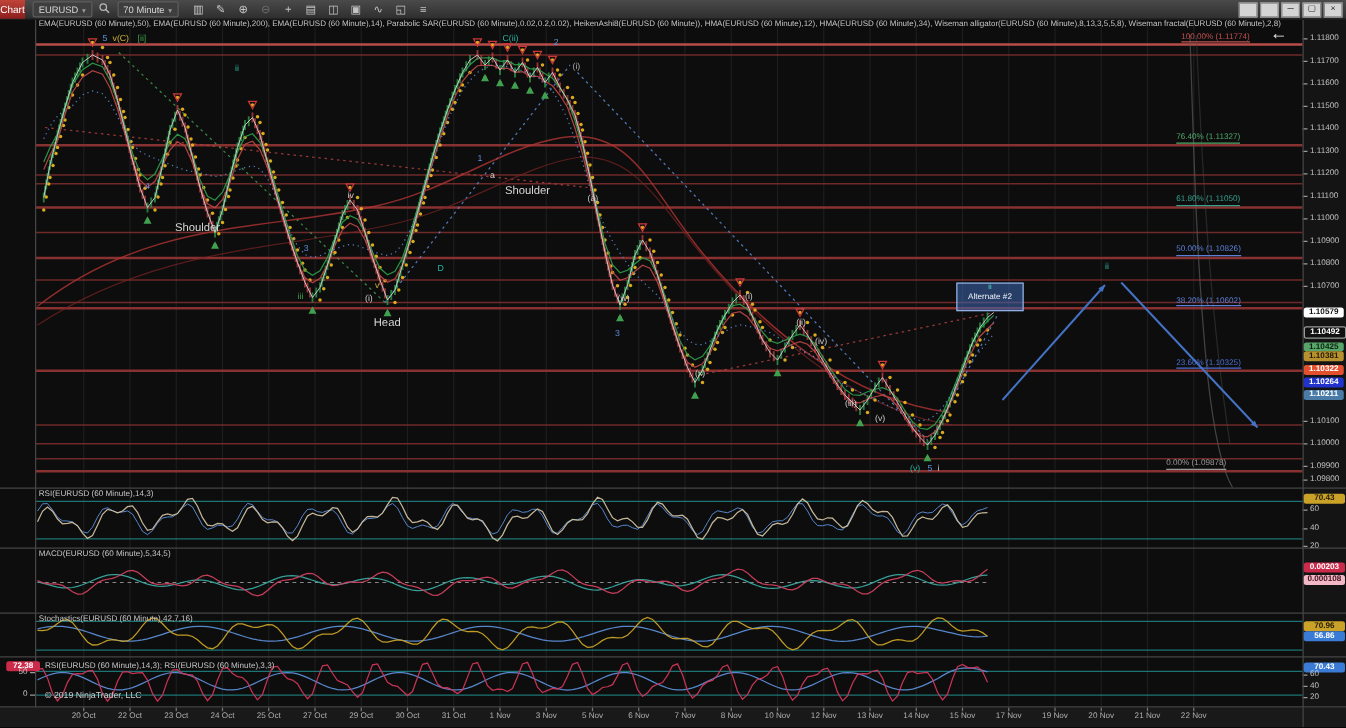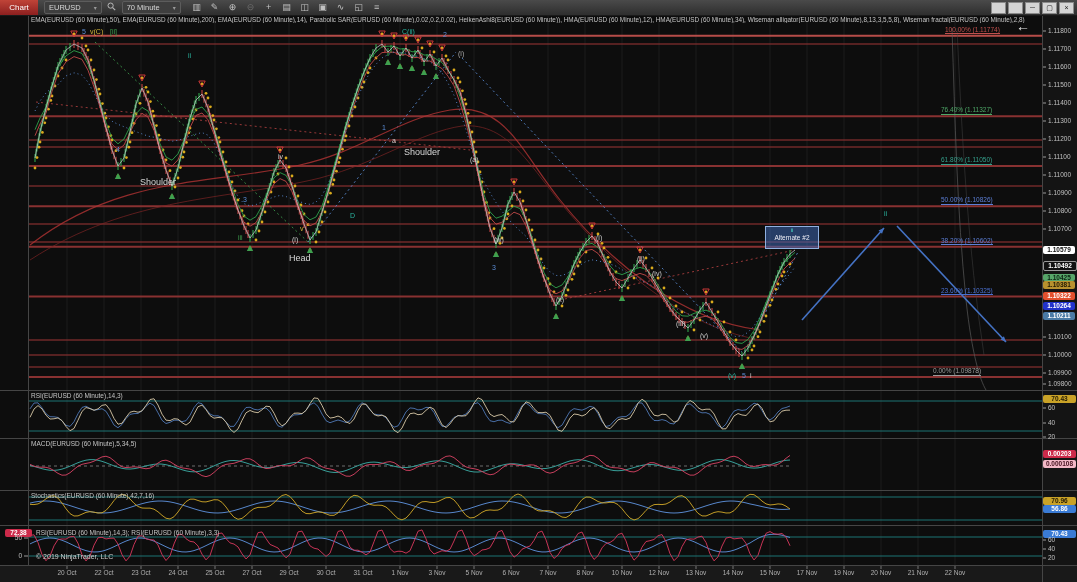"Chart" .chart-tab { width: 38px -> 20px }
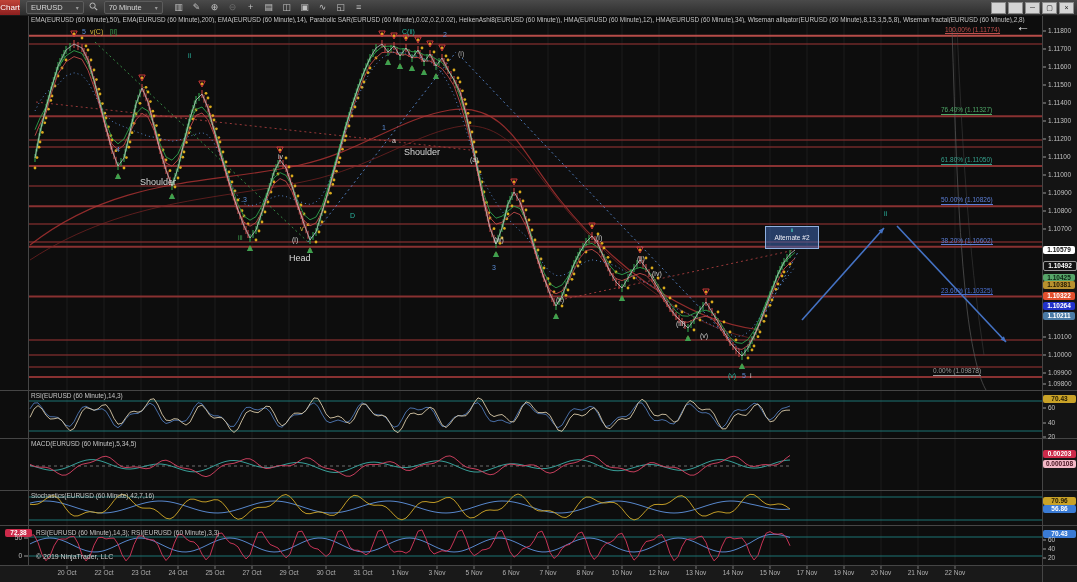"EURUSD" .dd { gap: 13px -> 3px }
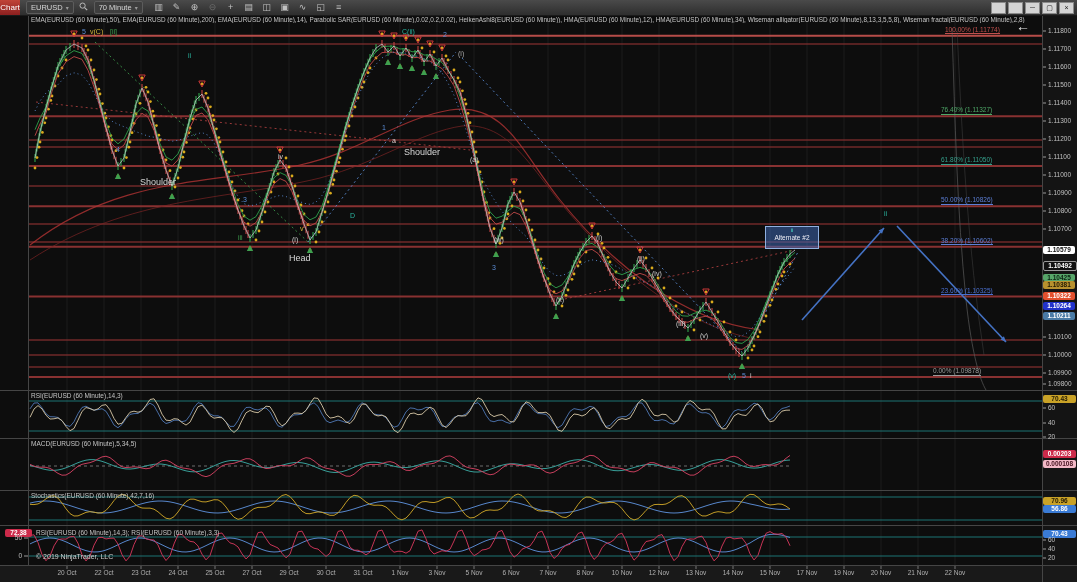"Head" div.ov { left: 289px -> 299px }
